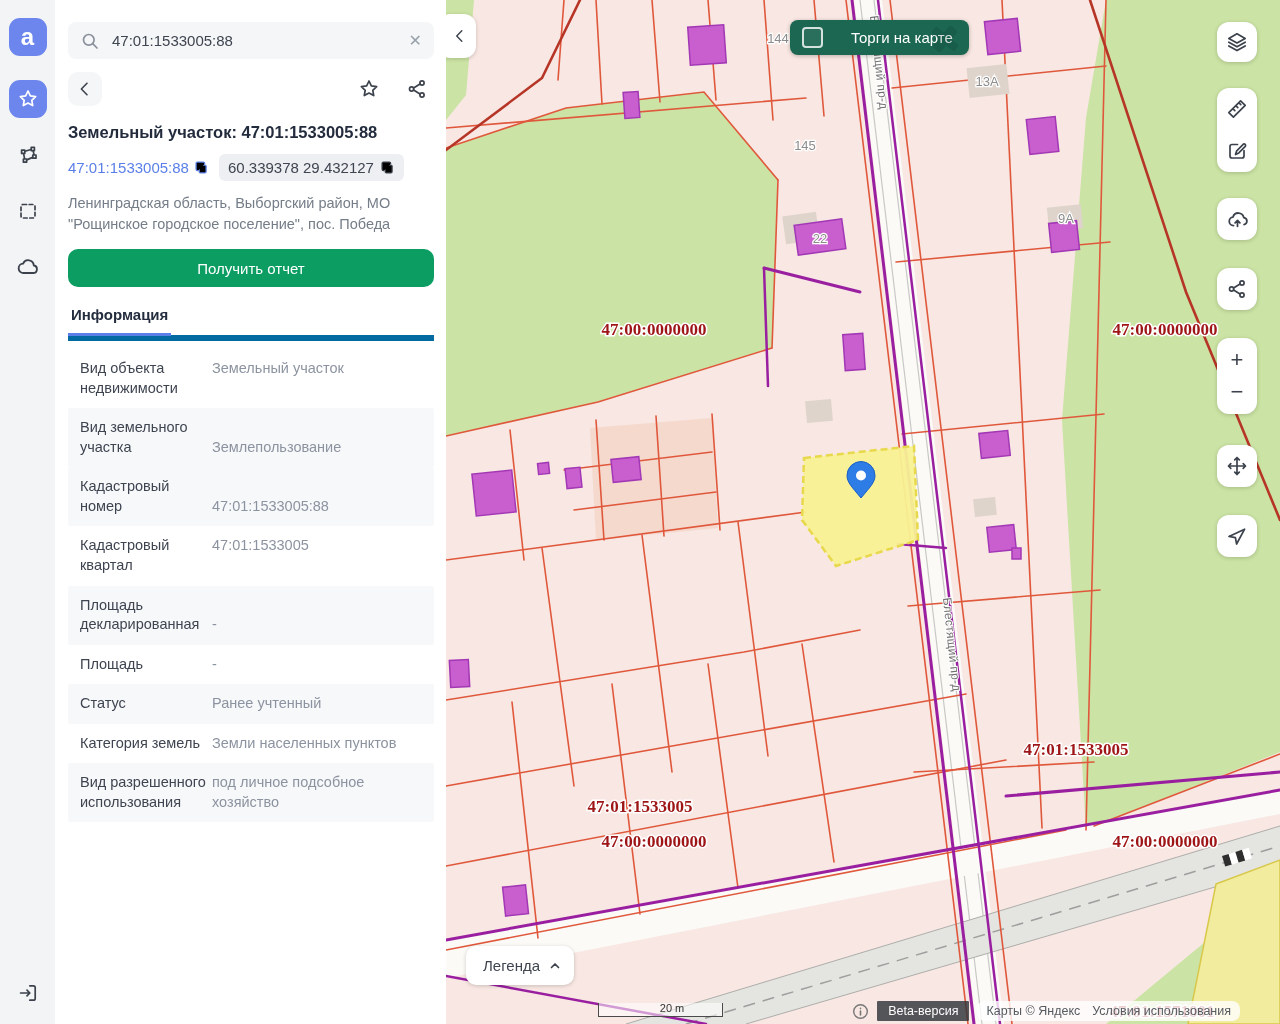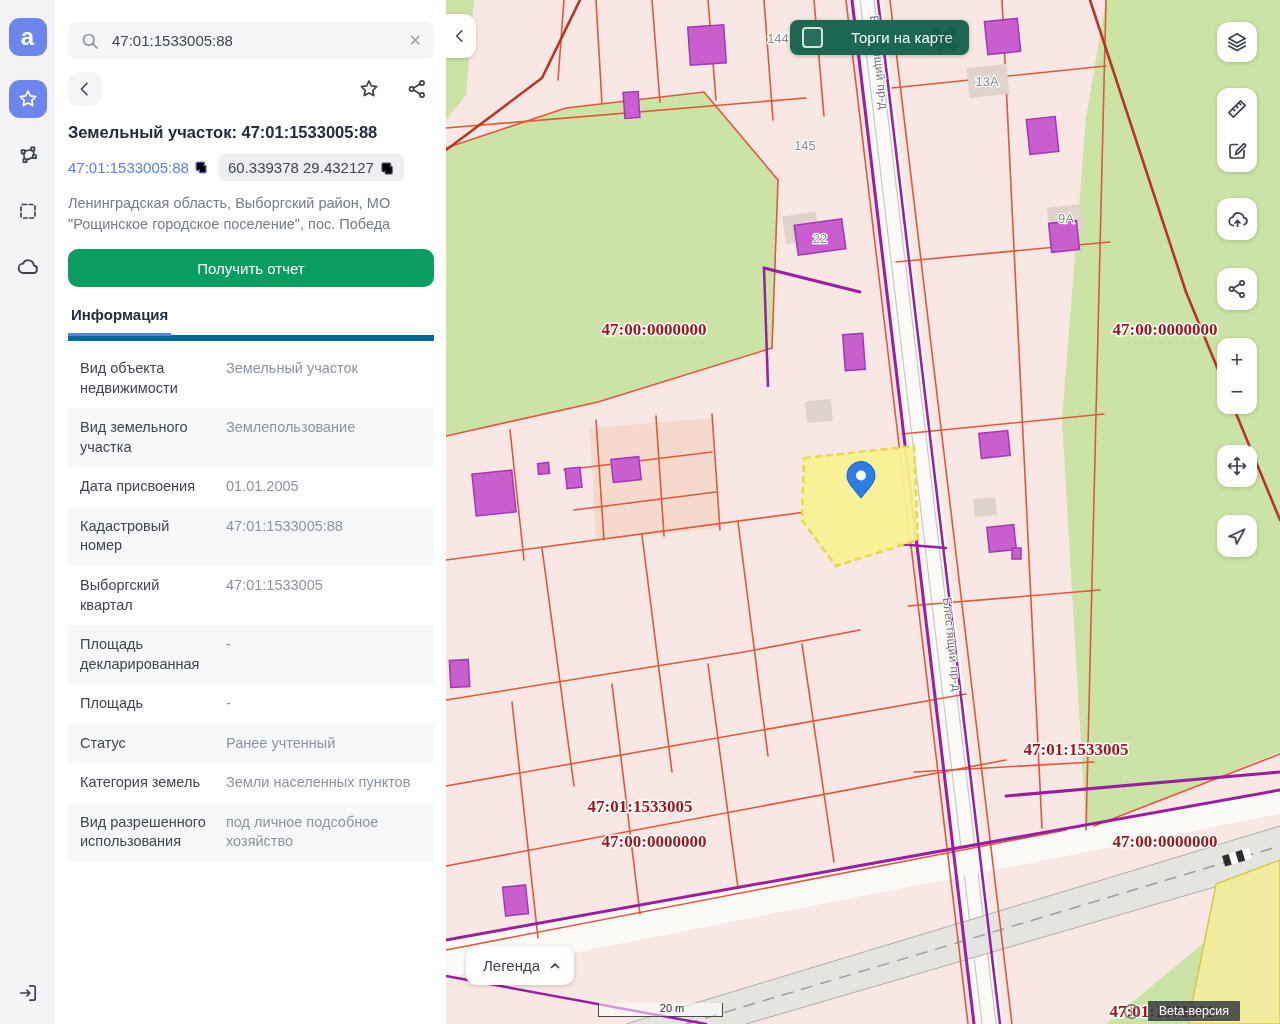"60.339378 29.432127" .coordchip { align-items: flex-end -> center }
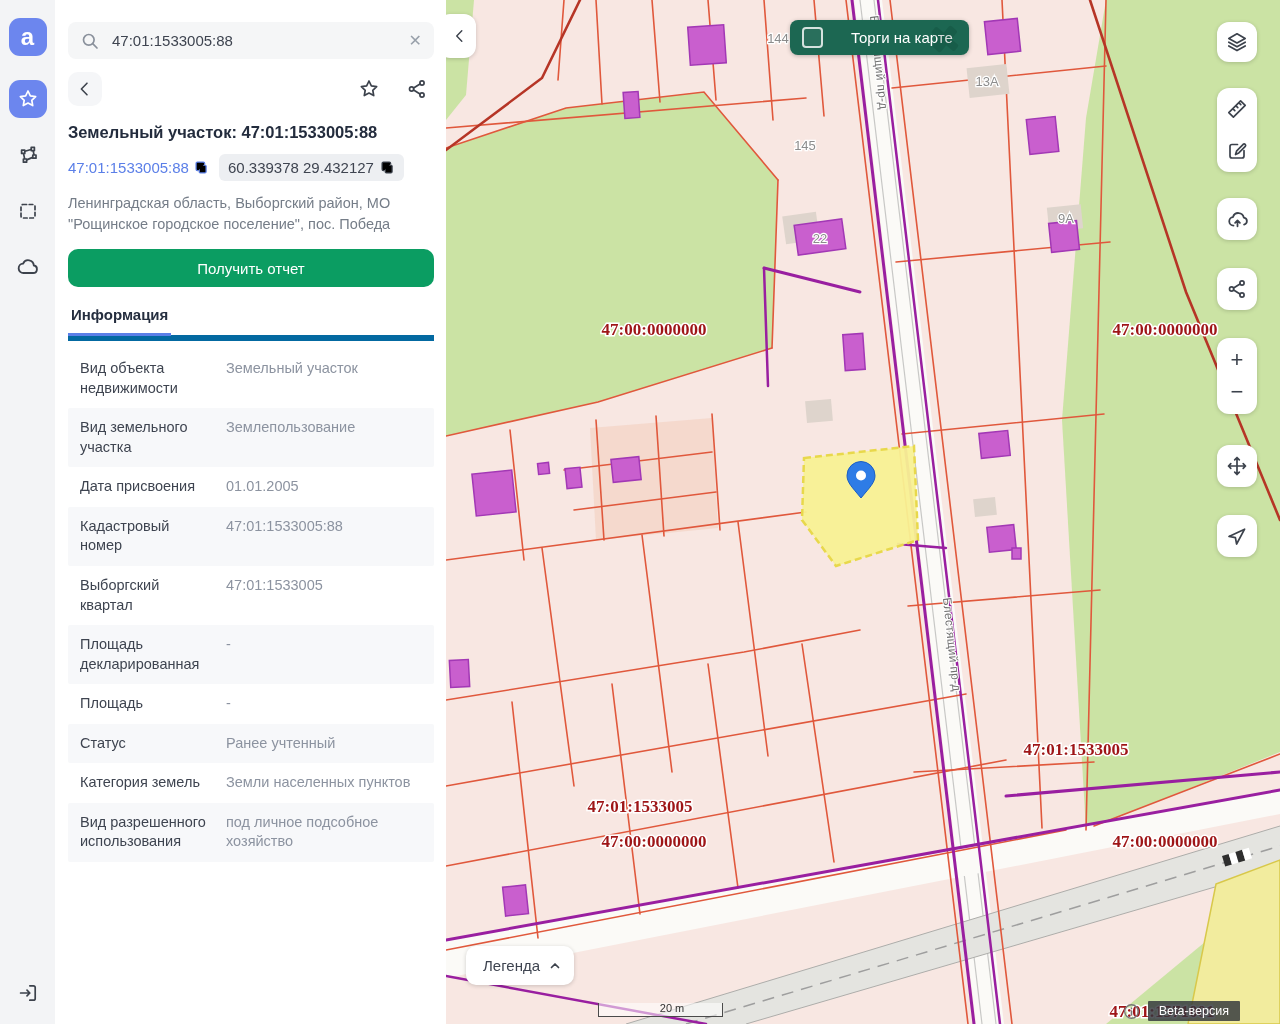"Вид объекта недвижимости" .irow { gap: 14px -> none }
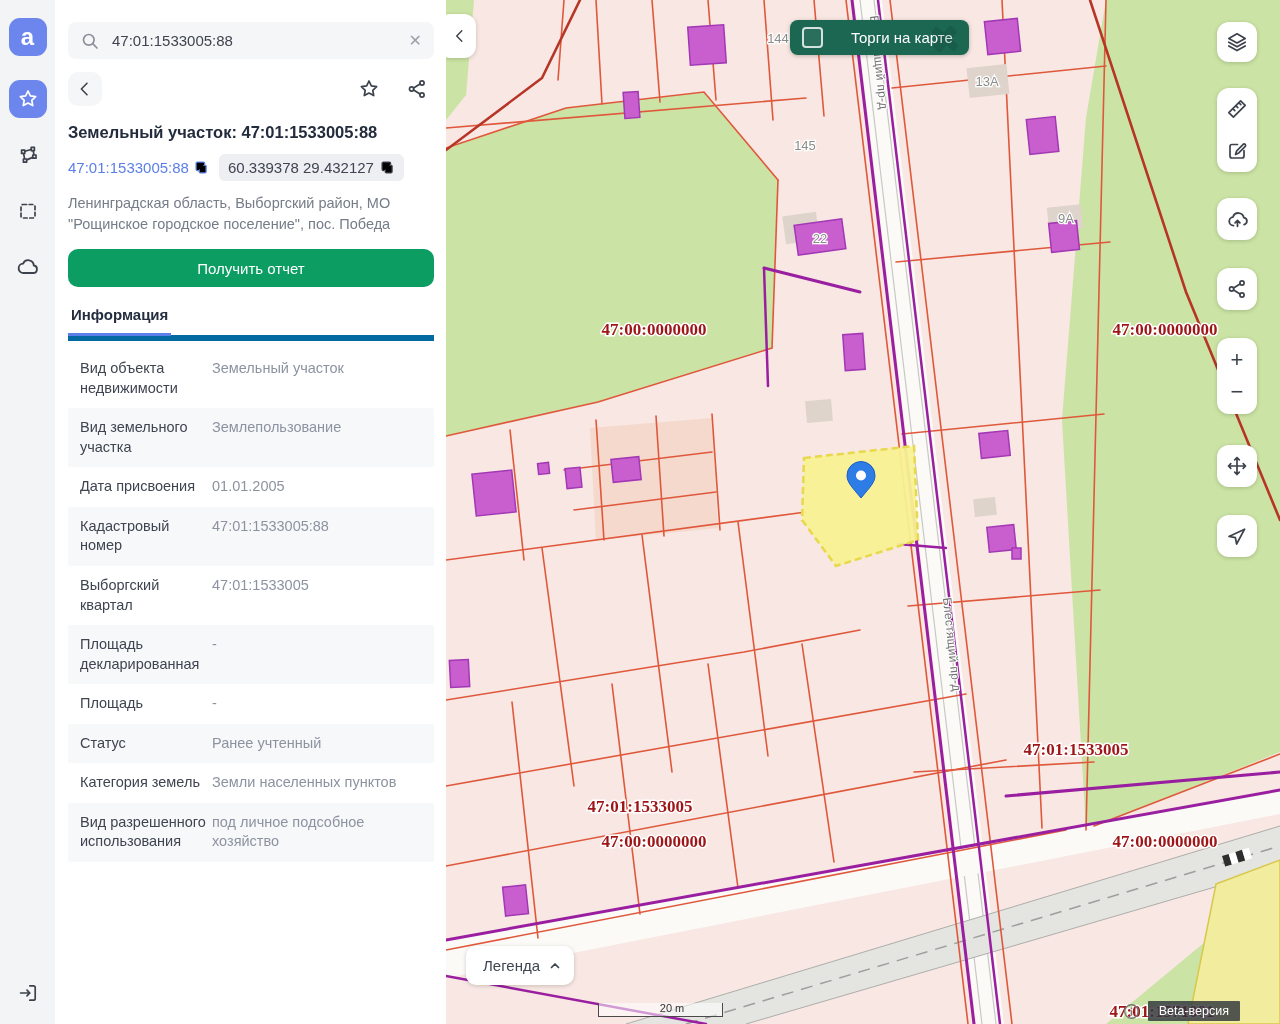"Вид земельного участка" .irow.alt { align-items: none -> flex-end }
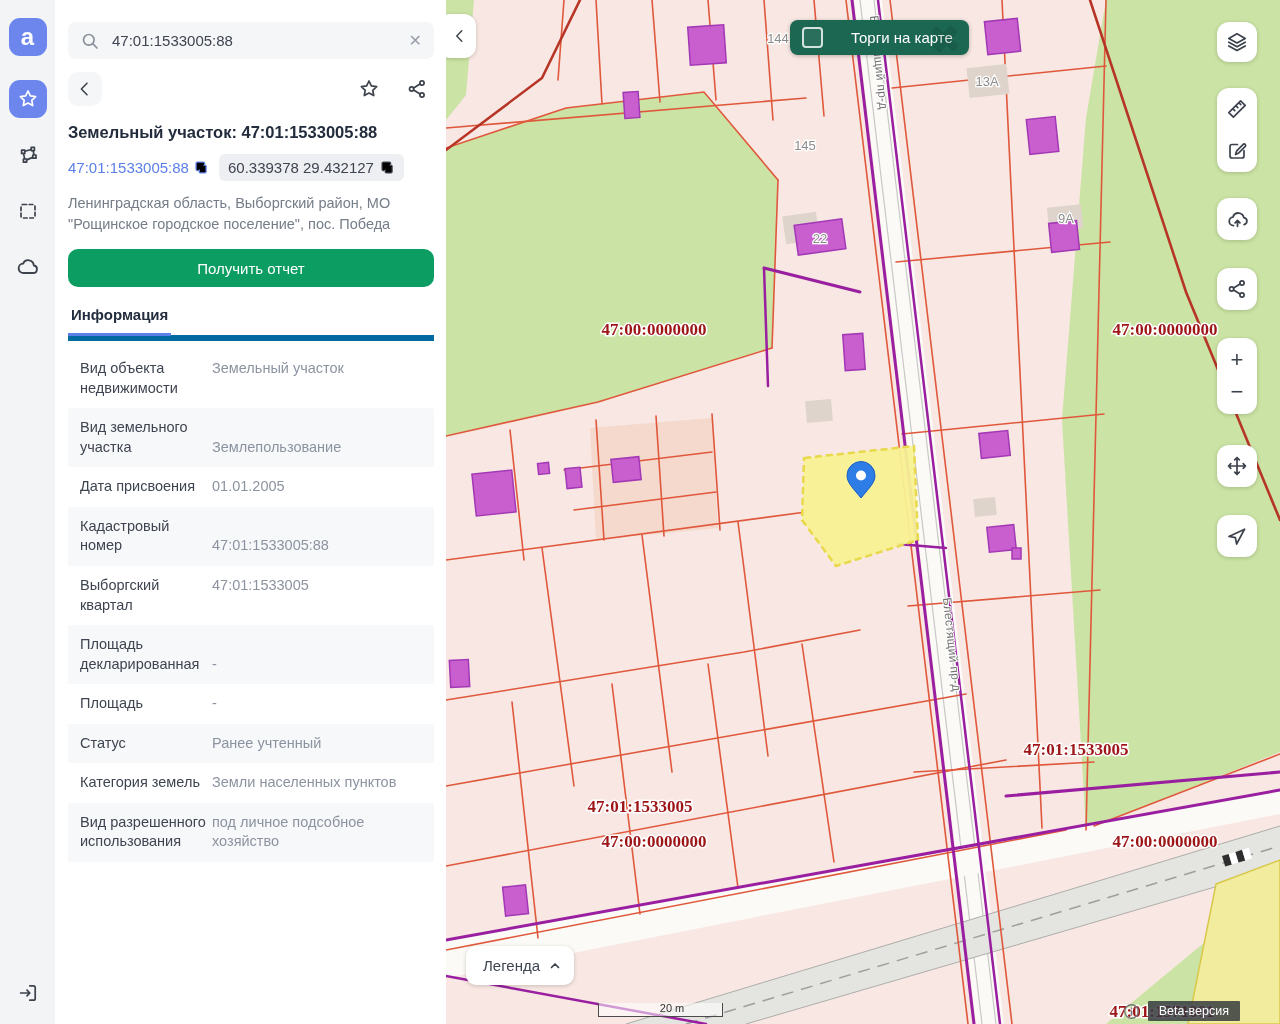"Дата присвоения" div.irow { html: <div> <div>Дата присвоения</div> <div>01.01.2005</div> </div> -> none }
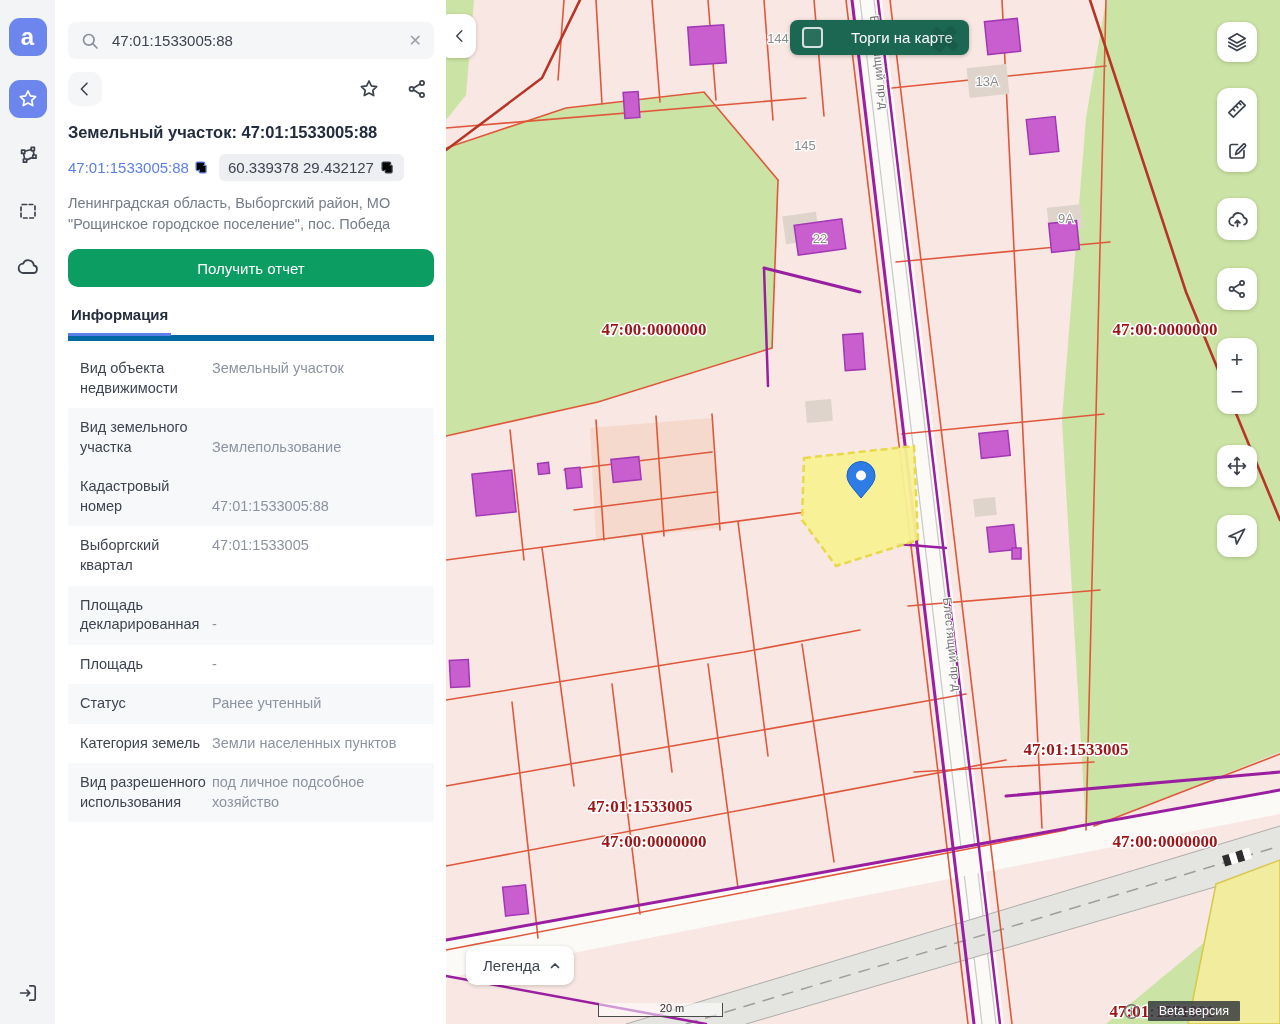"Выборгский квартал" div.rl { text: Выборгский -> Кадастровый }
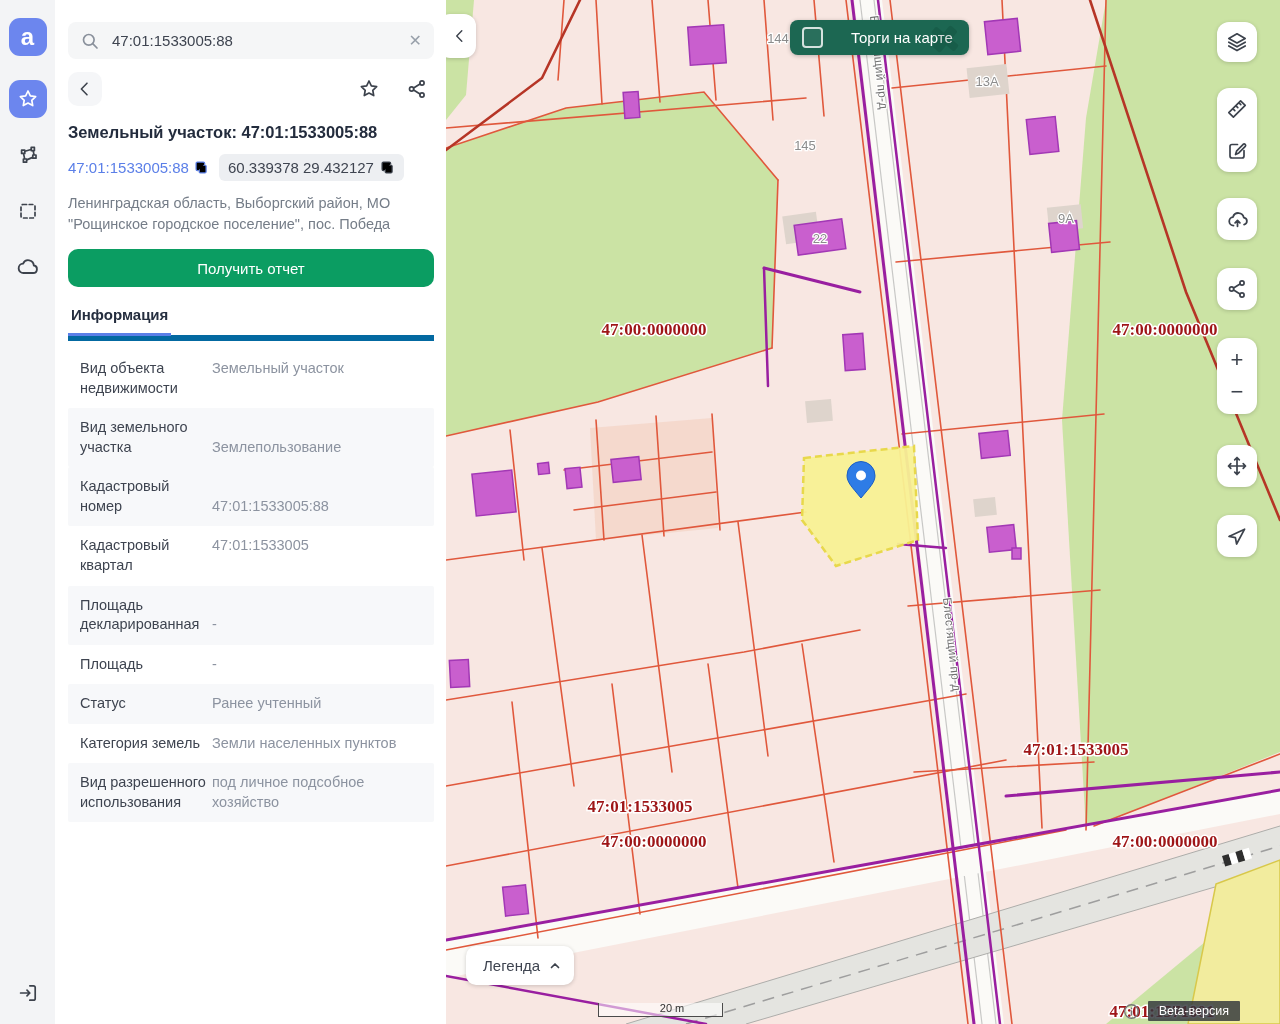"Карты © Яндекс" span.whitechip { html: none -> <span> <span>Карты © Яндекс</span> <span>Условия использования</span> </span> }
